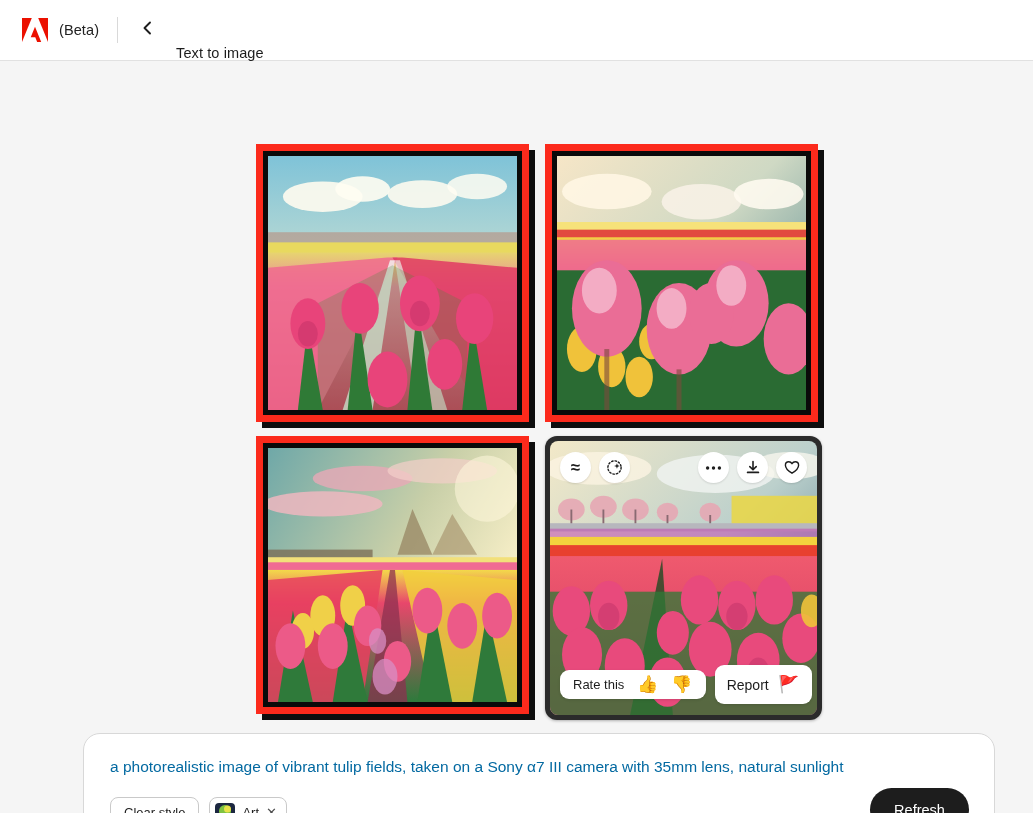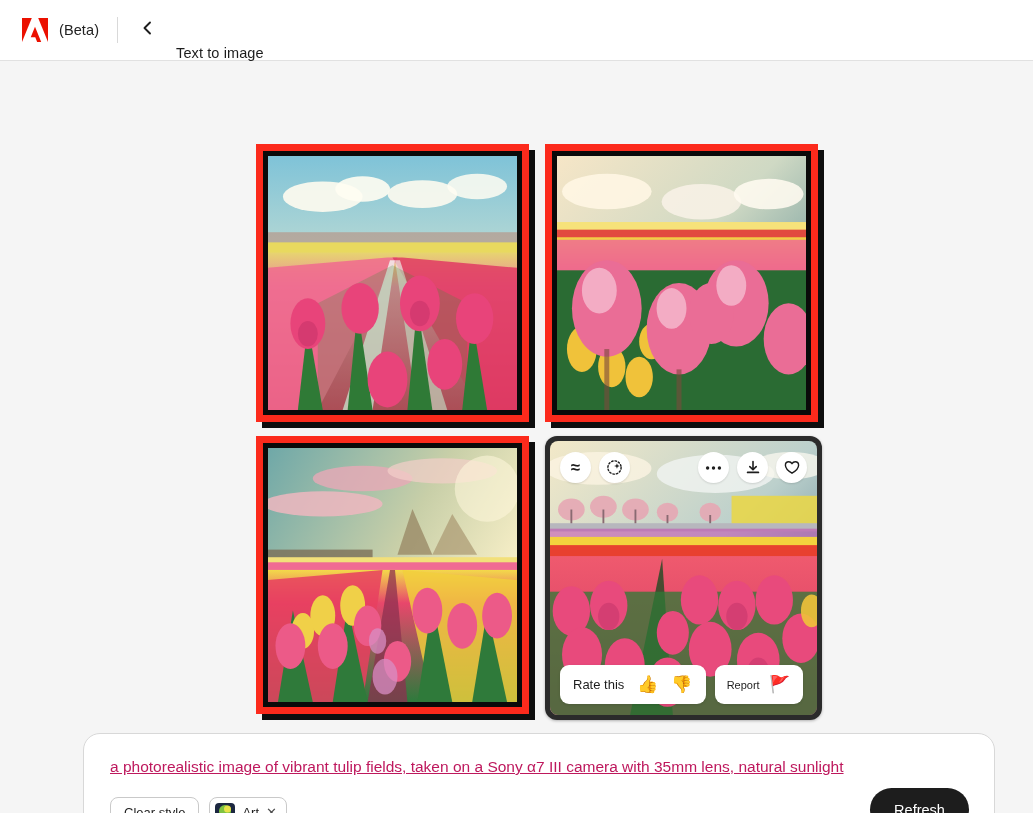"Rate this" .rate-pill { height: 39px -> 29px }
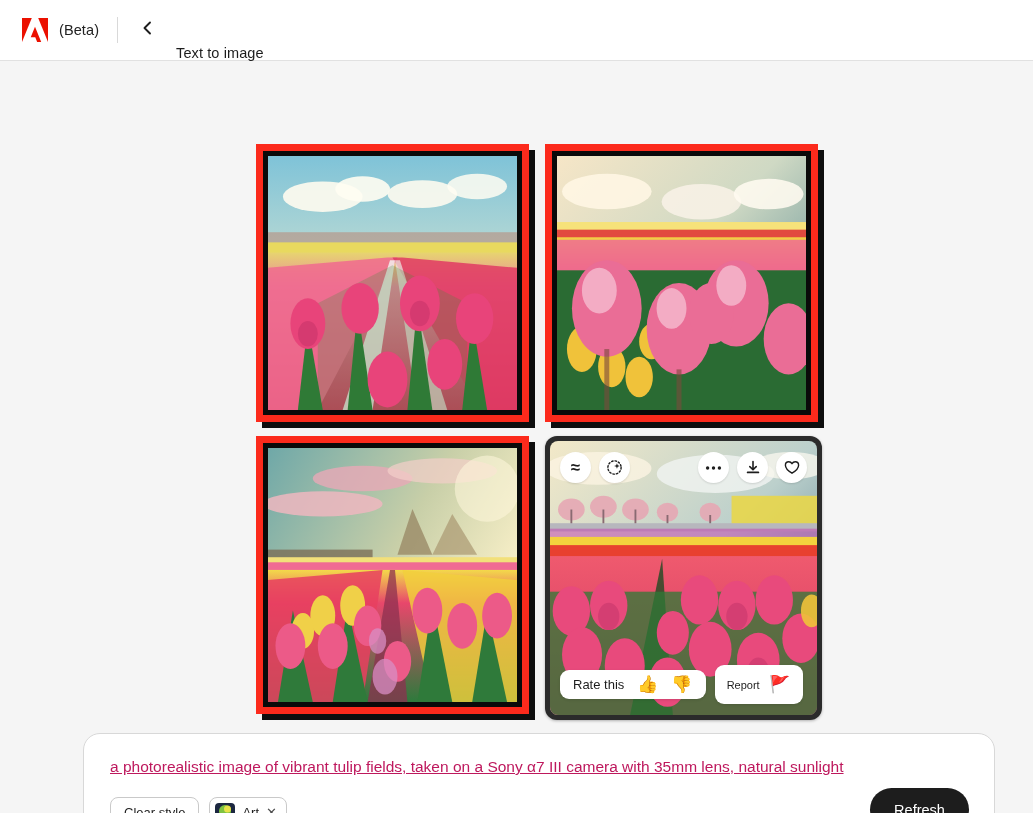"Report" .report-label { font-size: 11px -> 14px }
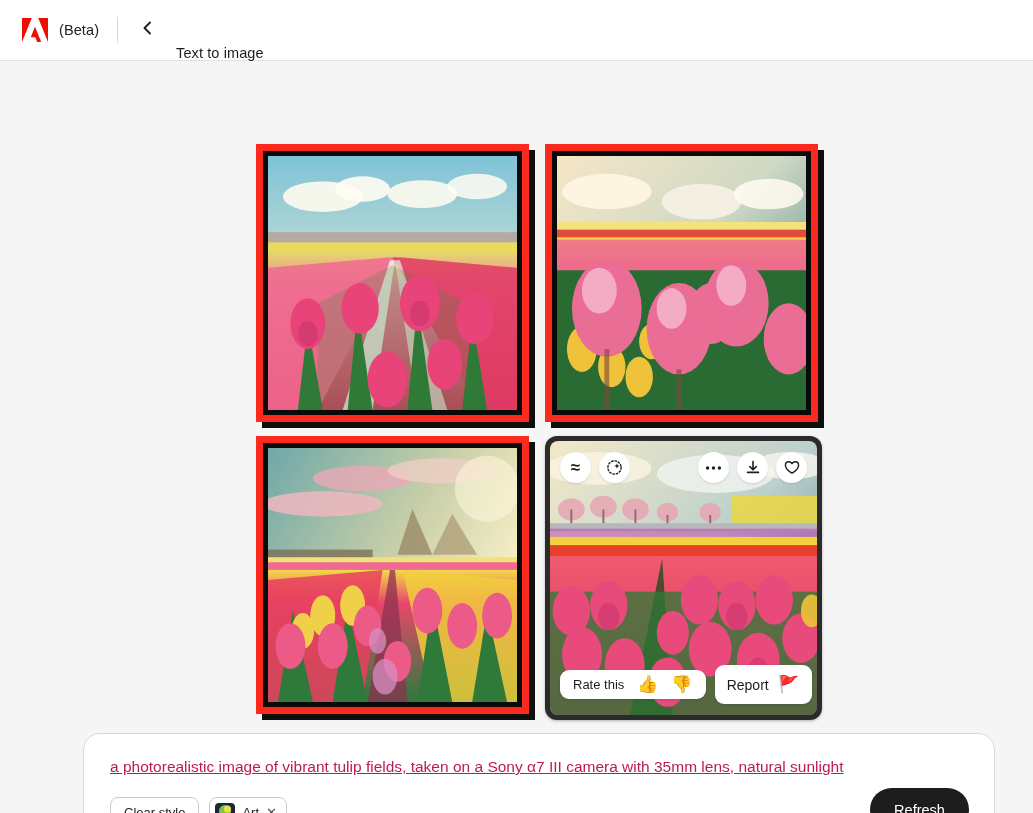"a photorealistic image of vibrant" .prompt-text { color: #be185d -> #0369a1; text-decoration: underline -> none }
